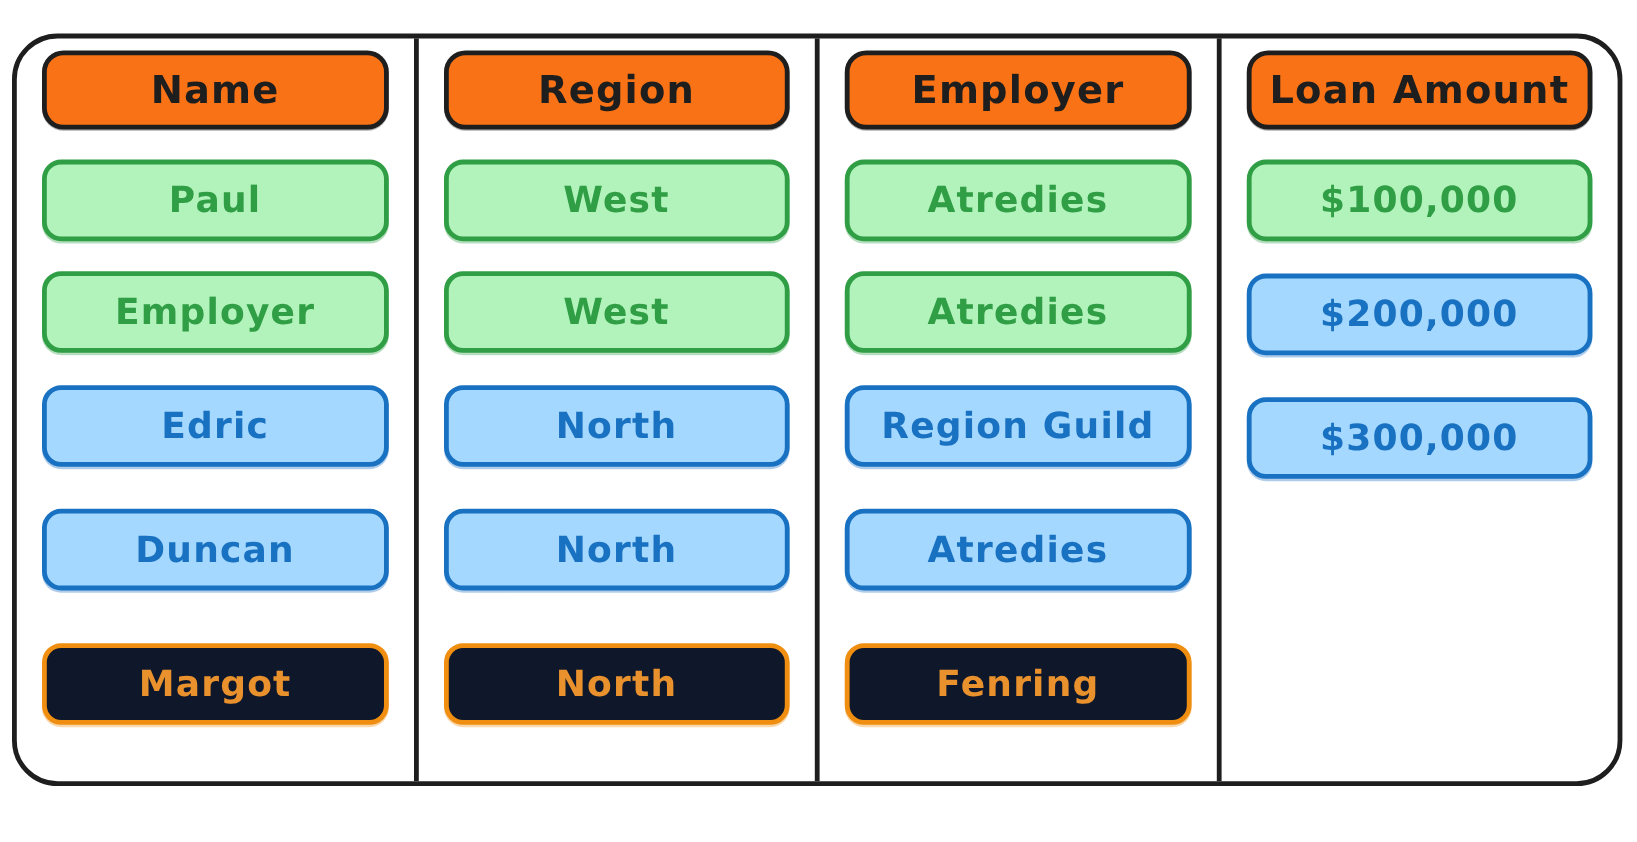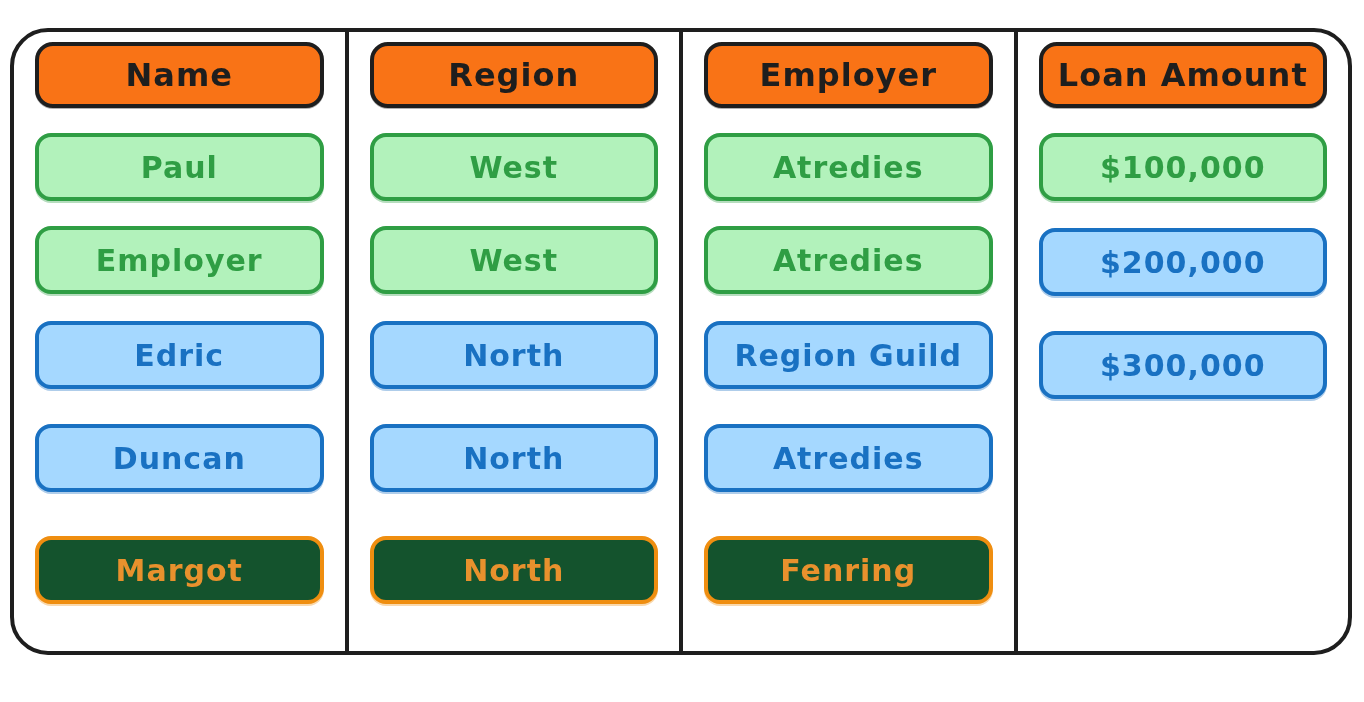"Margot" .pill.orange { background: #14532d -> #0f172a }
